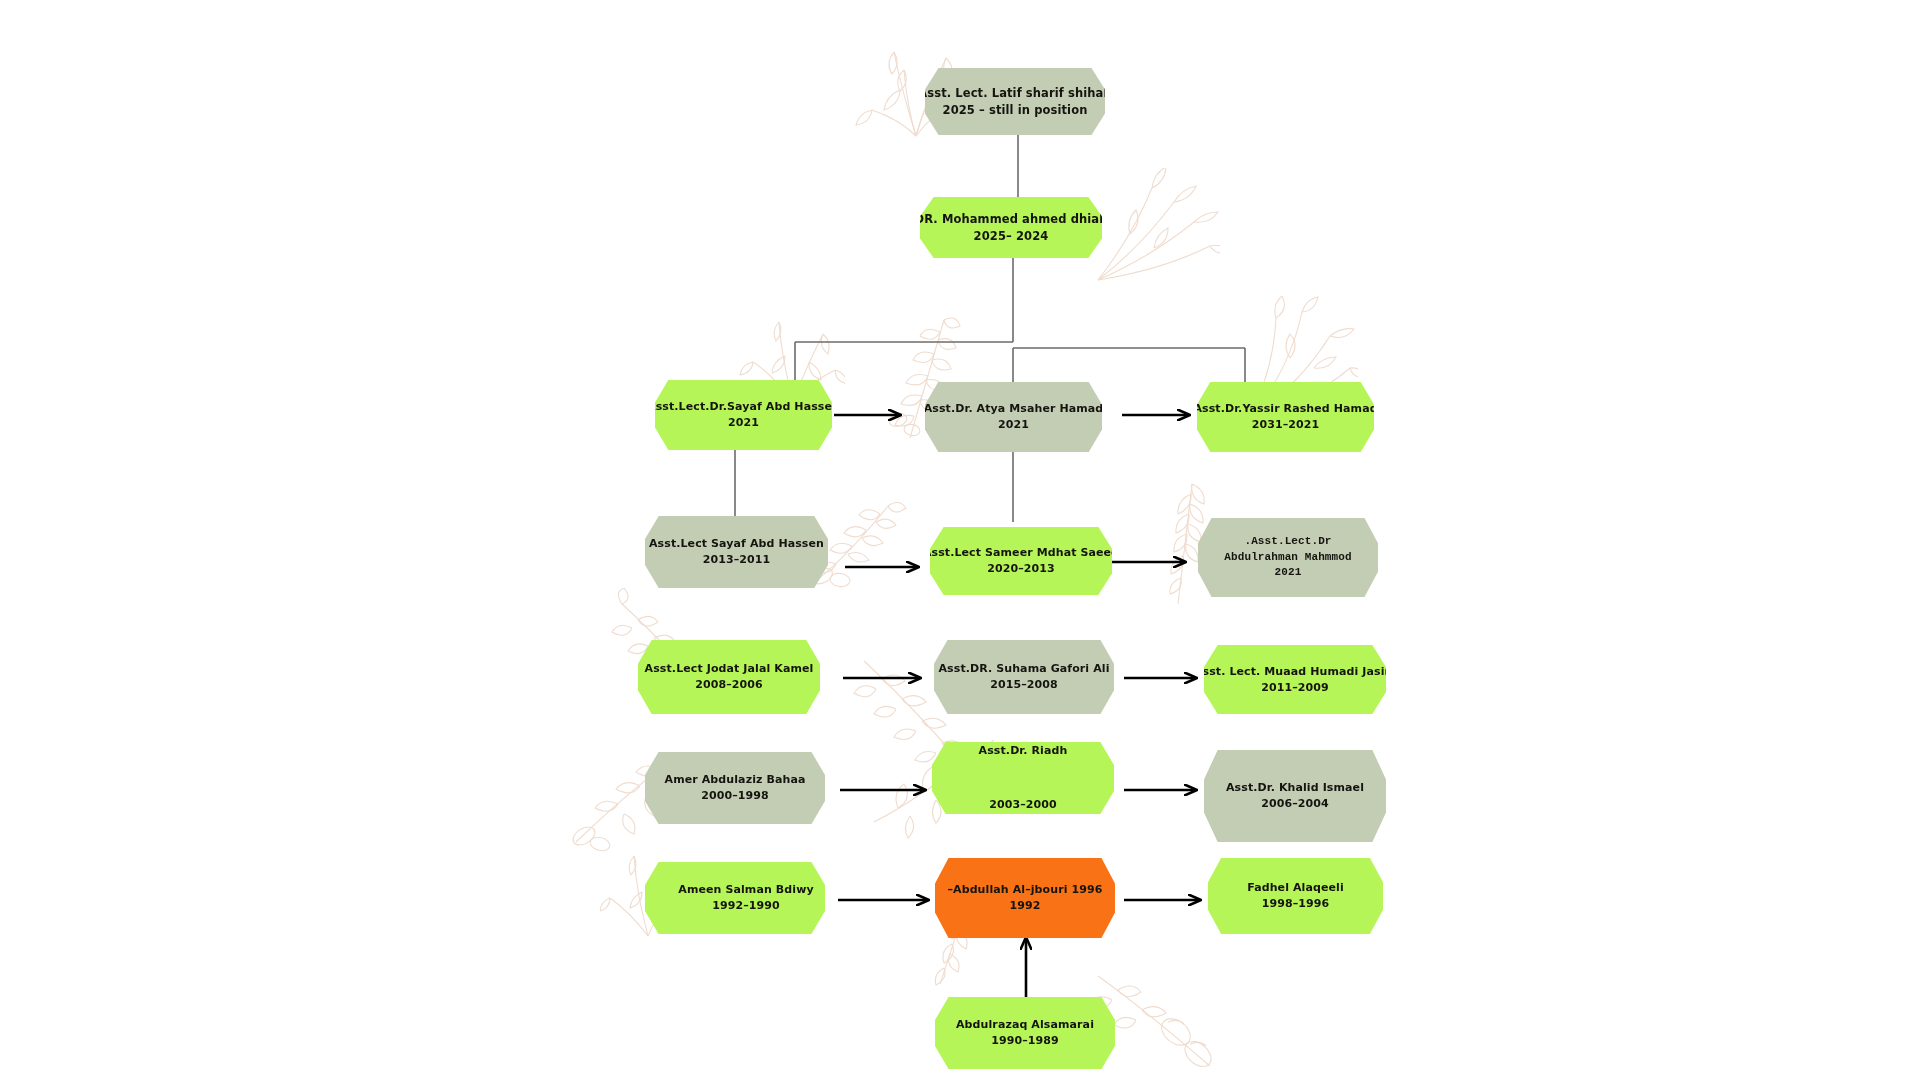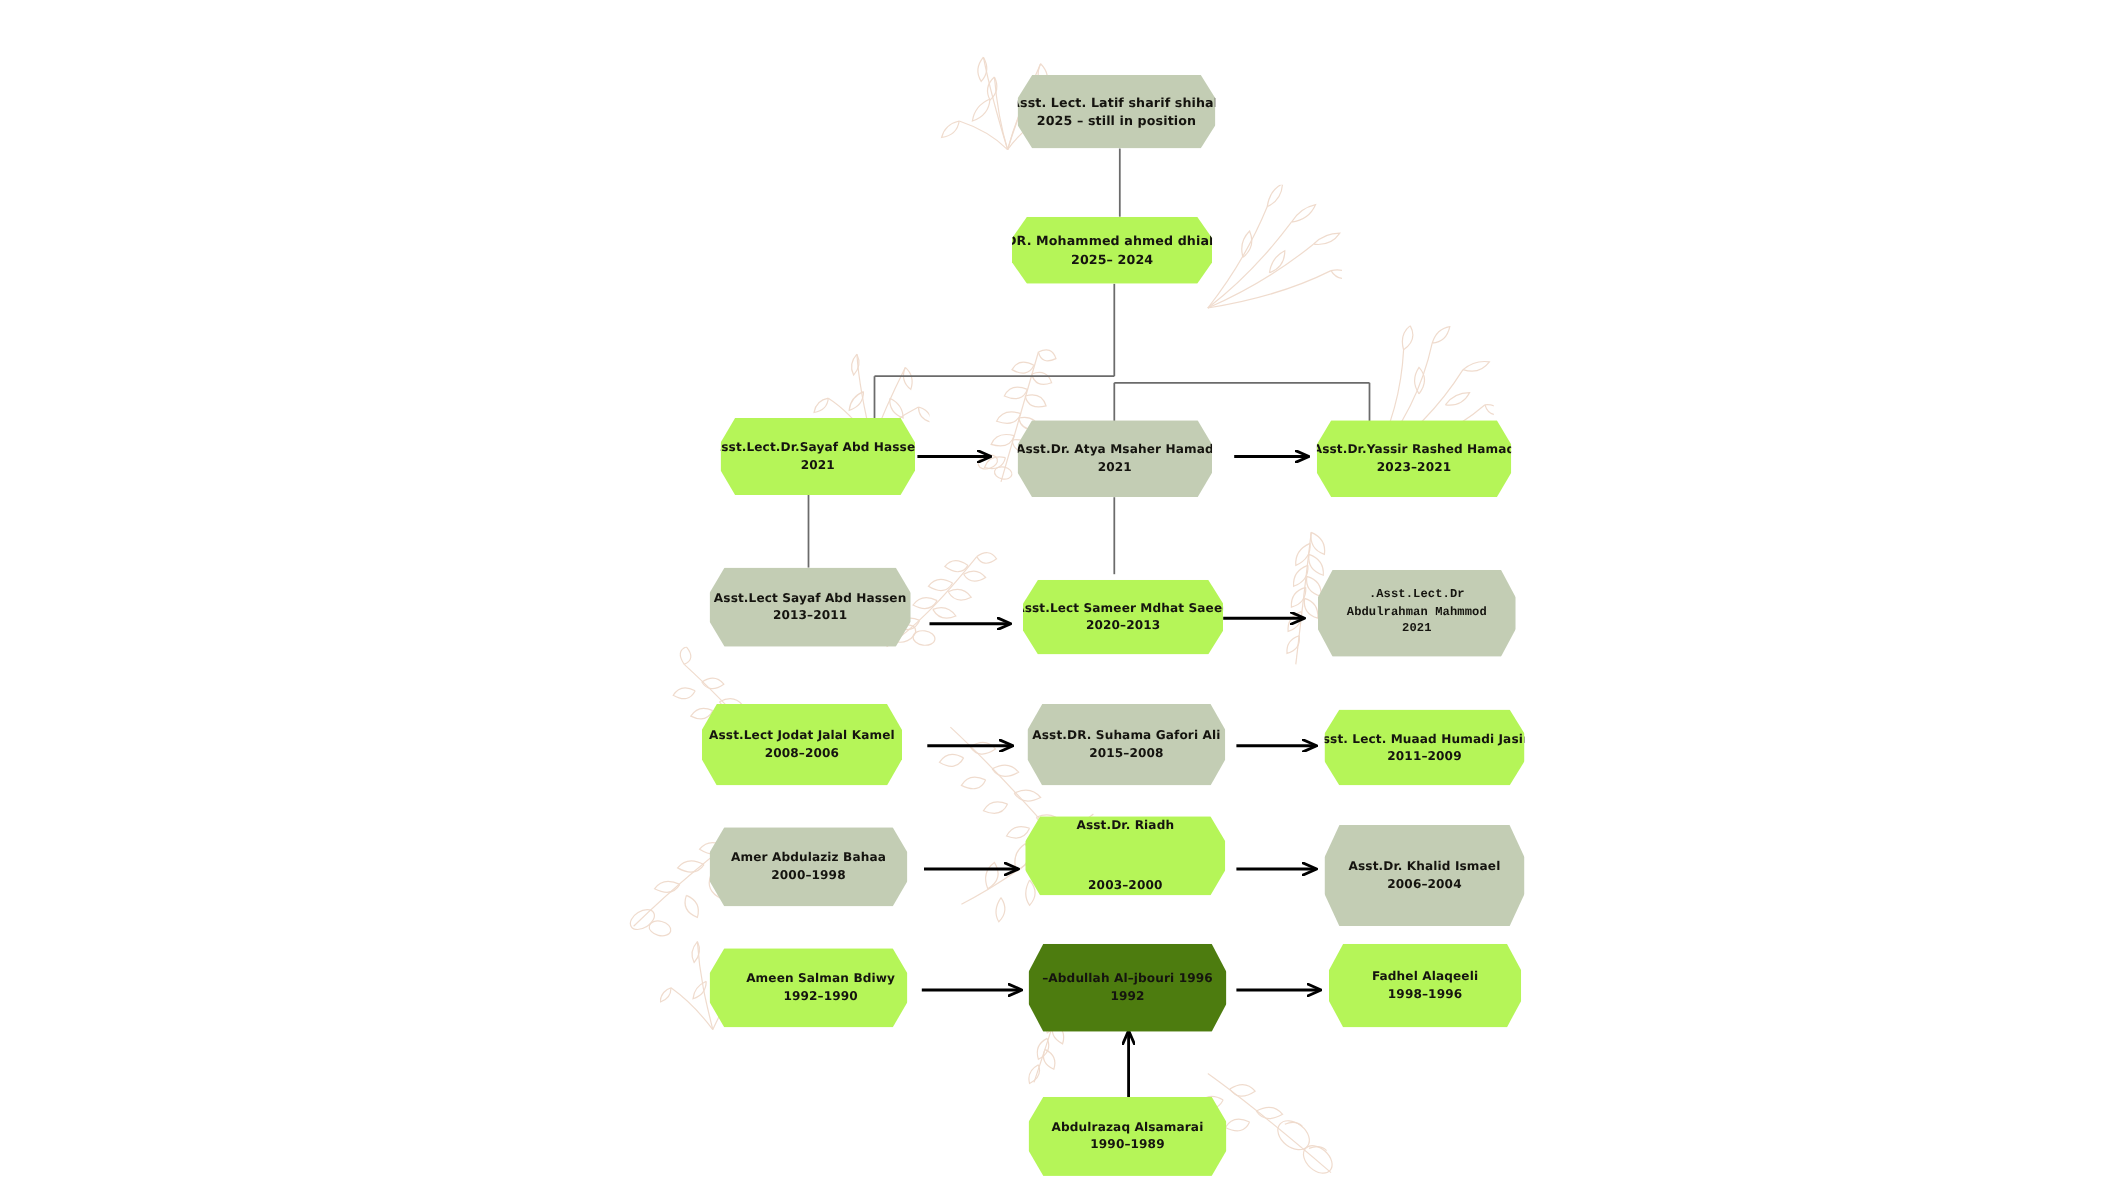"2023–2021" span.l2 { text: 2023 -> 2031 }
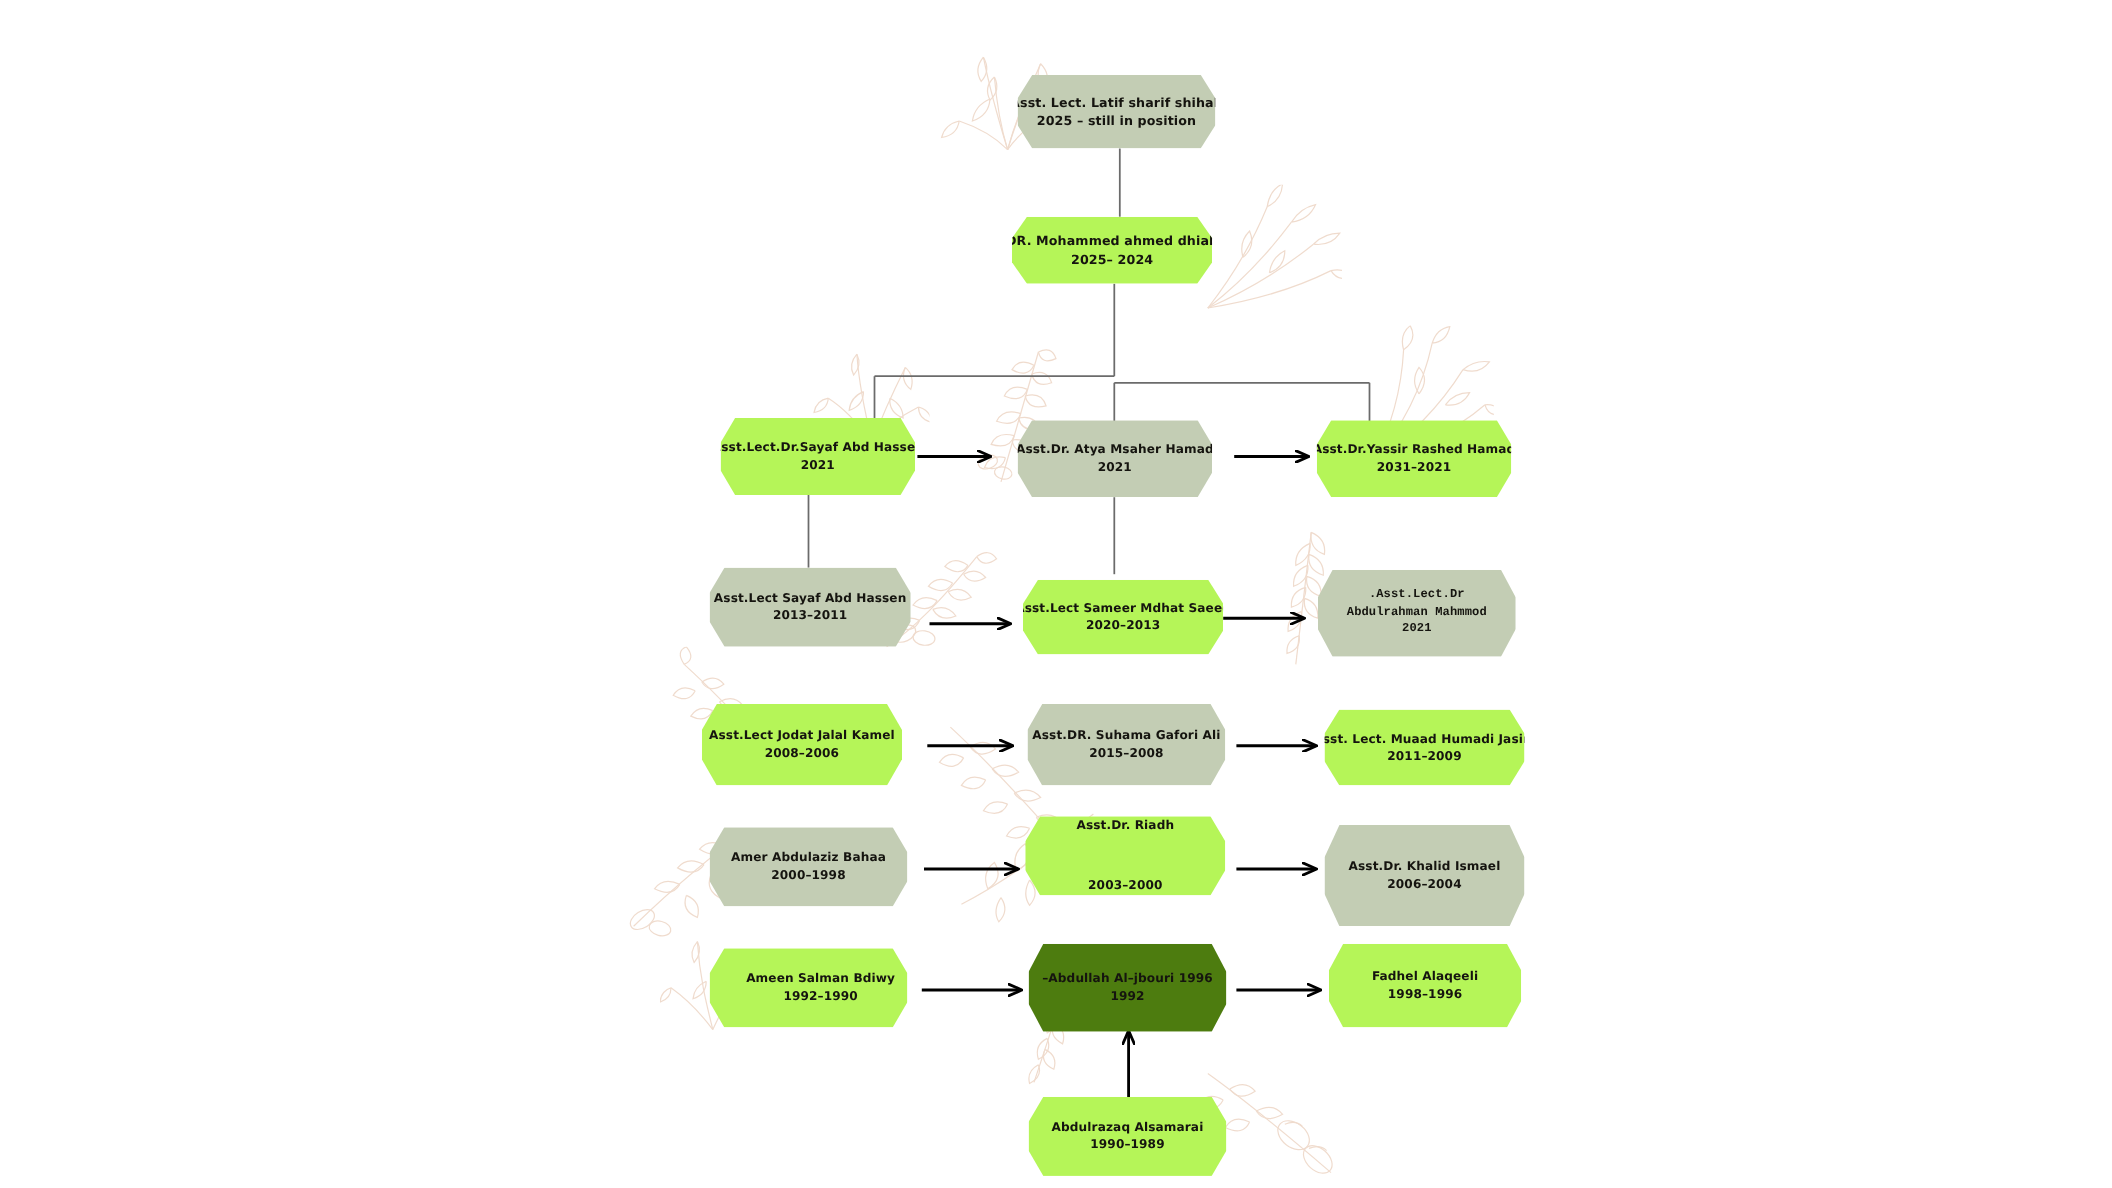"–Abdullah Al–jbouri 1996" .tan { background: #4d7c0f -> #f97316 }
